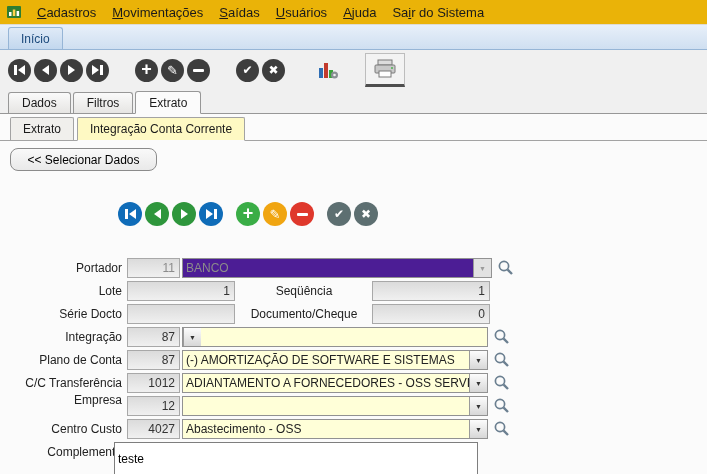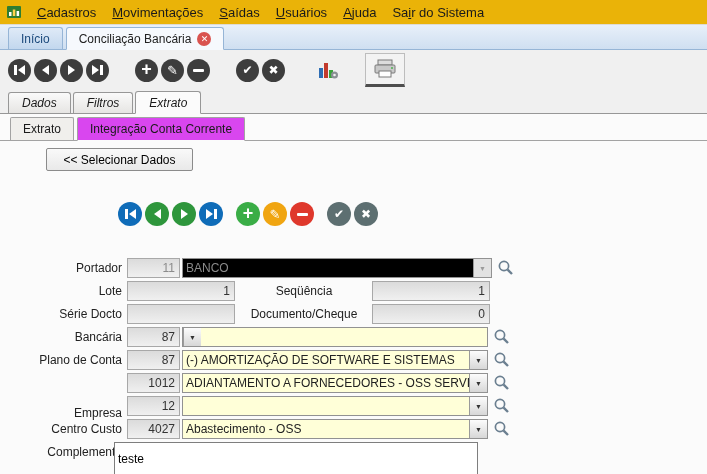"Conciliação Bancária" div.wtab { html: <div> <span>Conciliação Bancária</span> <span>✕</span> </div> -> none }
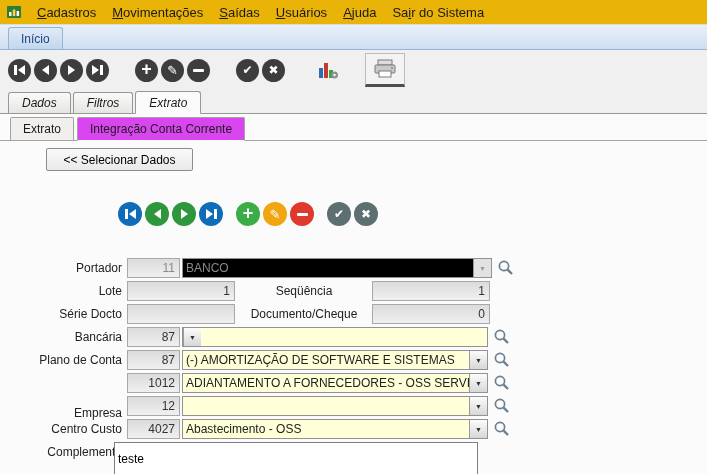"Dados" .ptab { font-style: italic -> none }
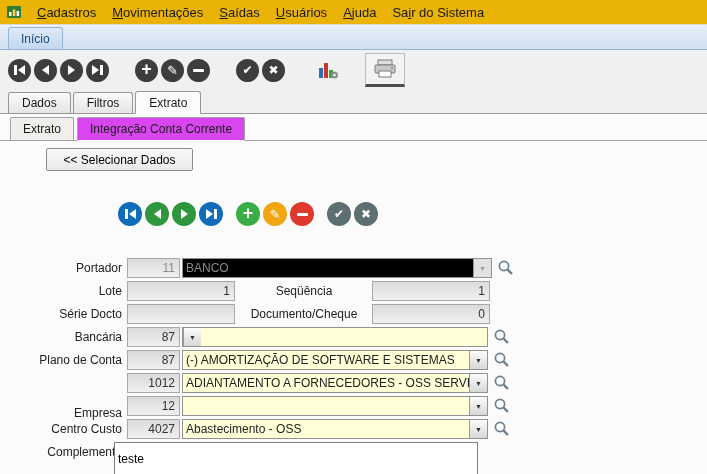"Integração Conta Corrente" .stab.active { background: #d946ef -> #fef9c3 }
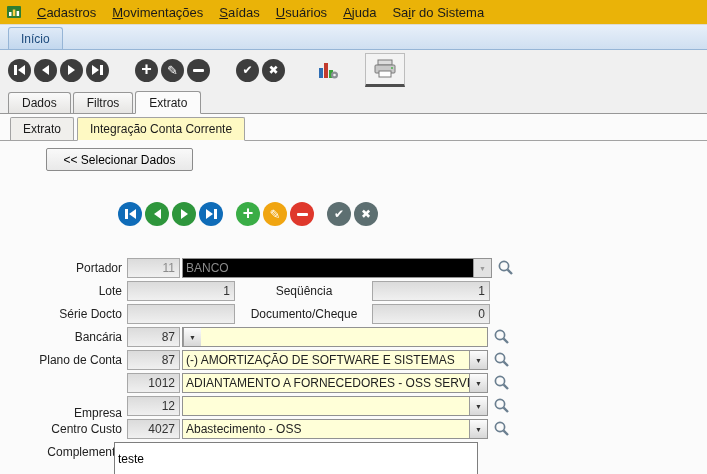"<< Selecionar Dados" .select-btn { border-radius: 2px -> 8px; margin-left: 36px -> none }
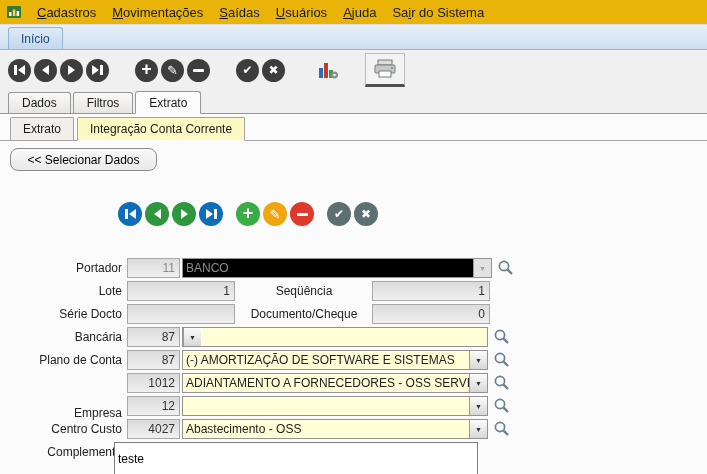"BANCO" .combo.disabled { background: #000000 -> #4c1d95 }
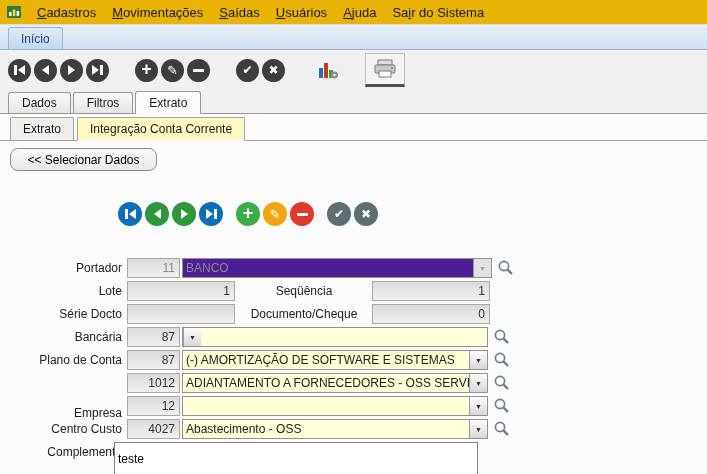"Bancária" div.flabel { text: Bancária -> Integração }
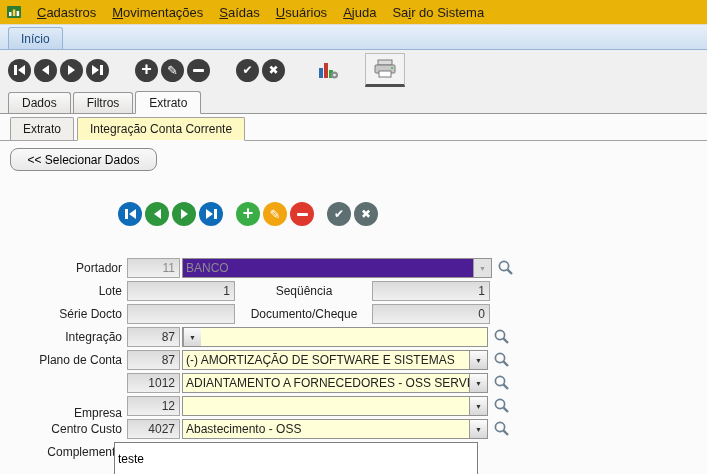"C/C Transferência" div.flabel { html: none -> <div>C/C Transferência</div> }
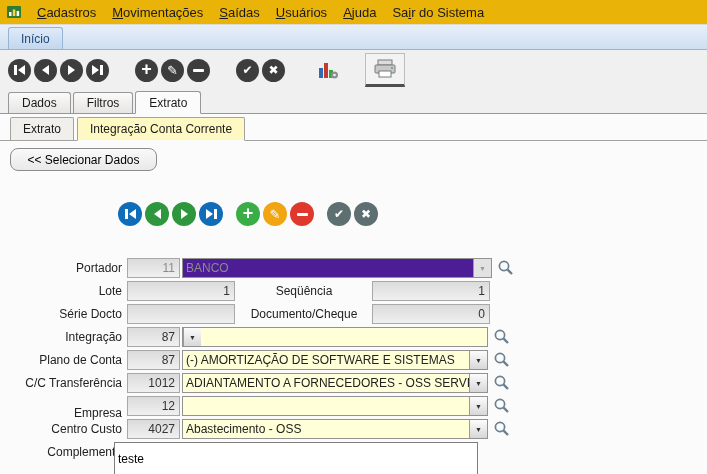"Empresa" div.flabel { top: 289px -> 276px }
